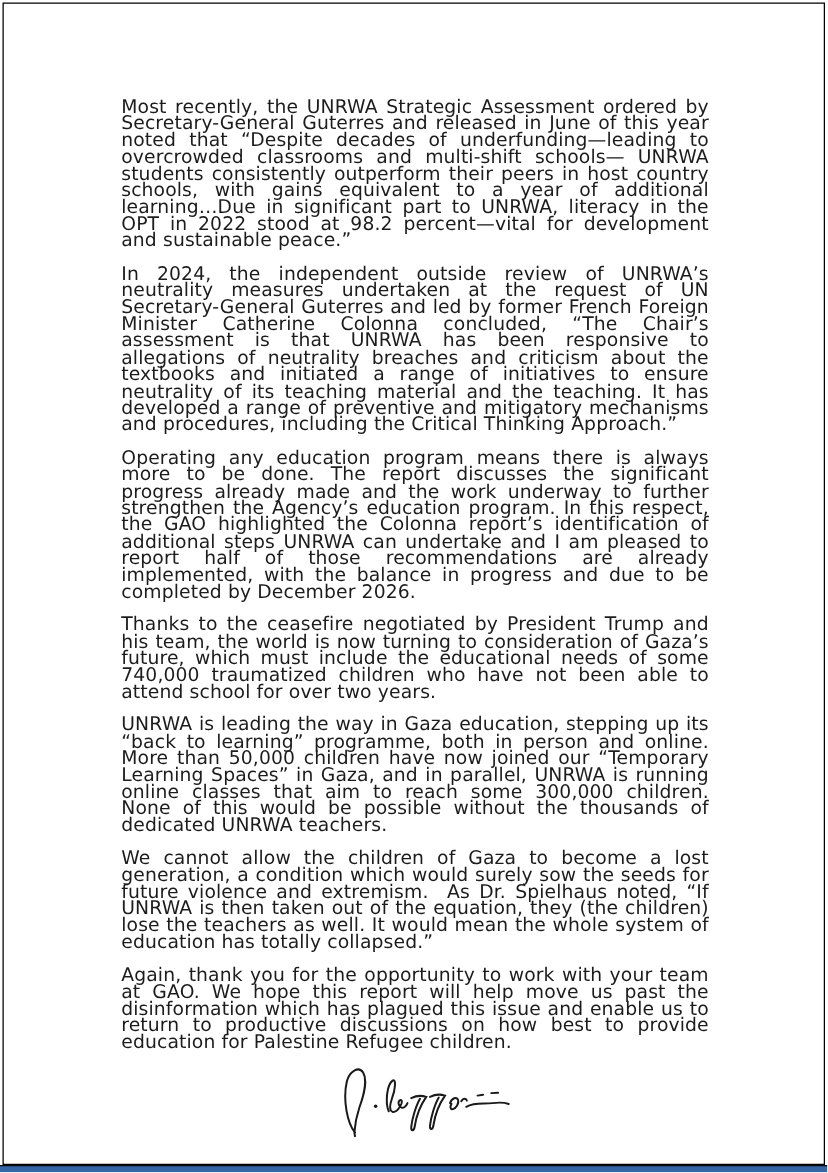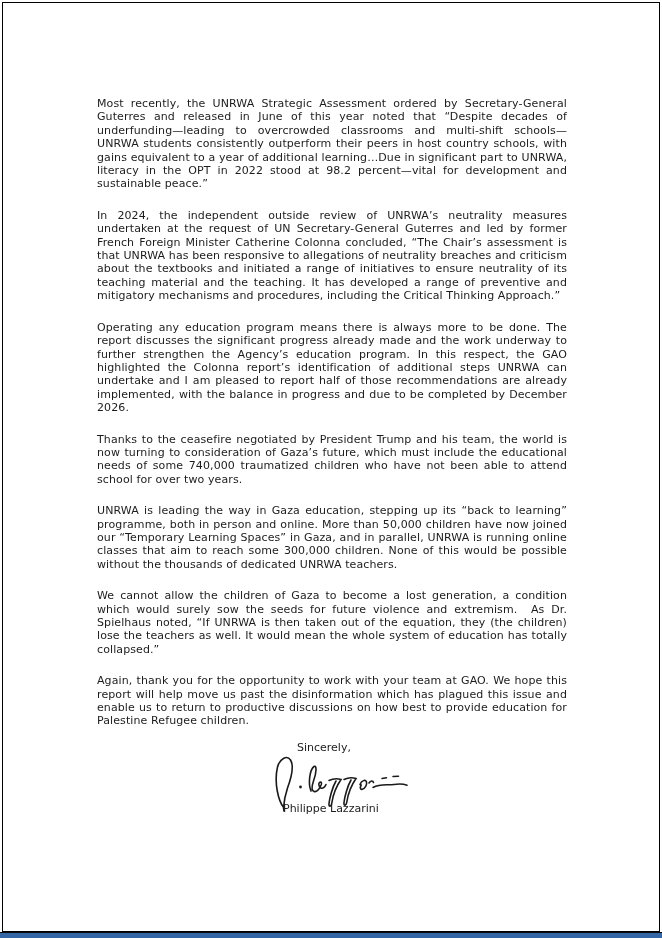"Most recently, the UNRWA Strategic" .content p { font-size: 11px -> 15px; margin: 18px 0 13px 0 -> 0 0 13px 0 }
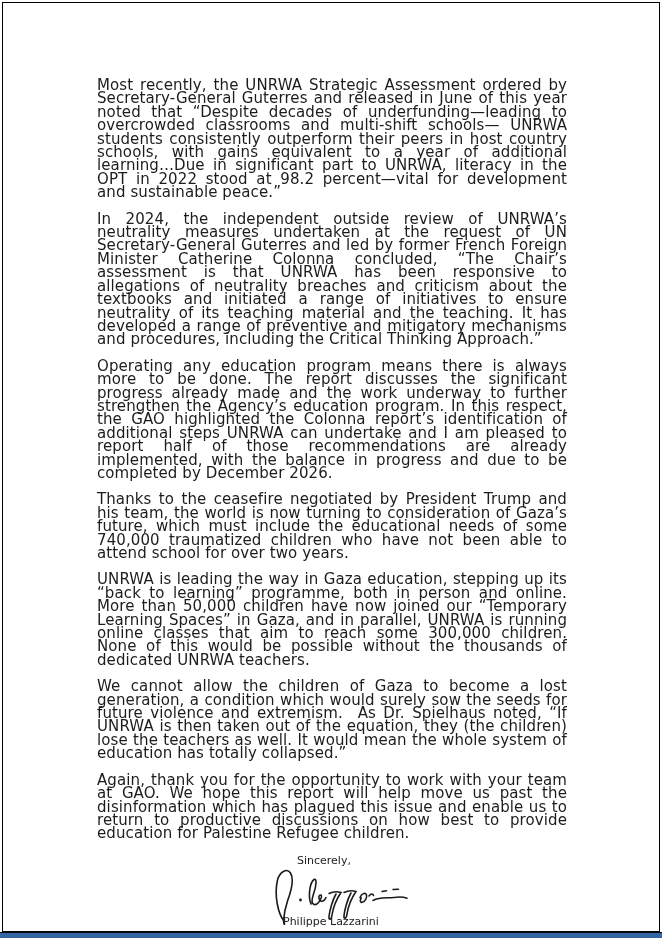"Sincerely," div.closing { html: <div>Sincerely,</div> -> none }
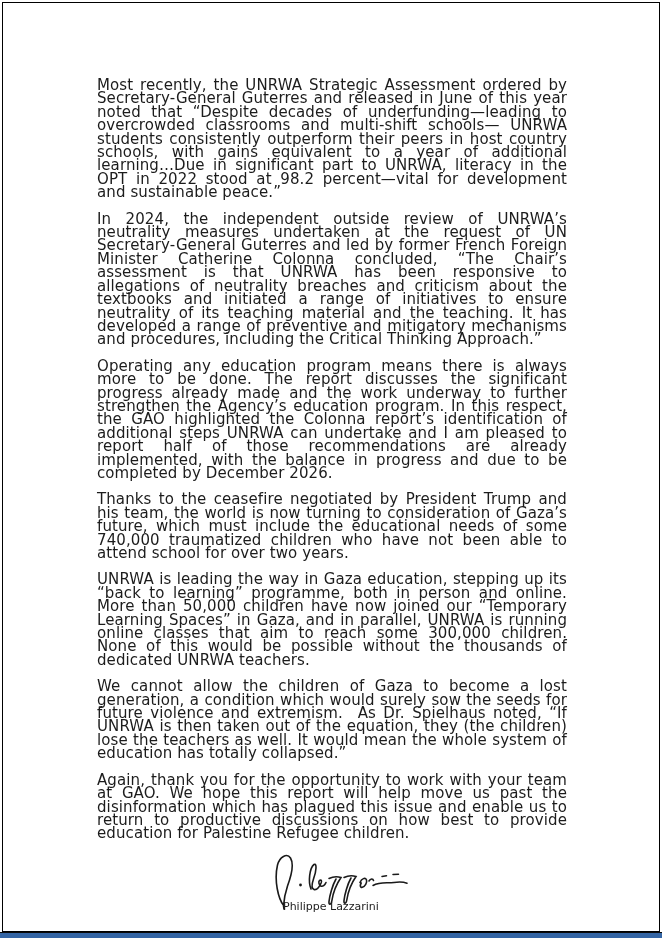"Philippe Lazzarini" div.signatory { html: <div>Philippe Lazzarini</div> -> none }
